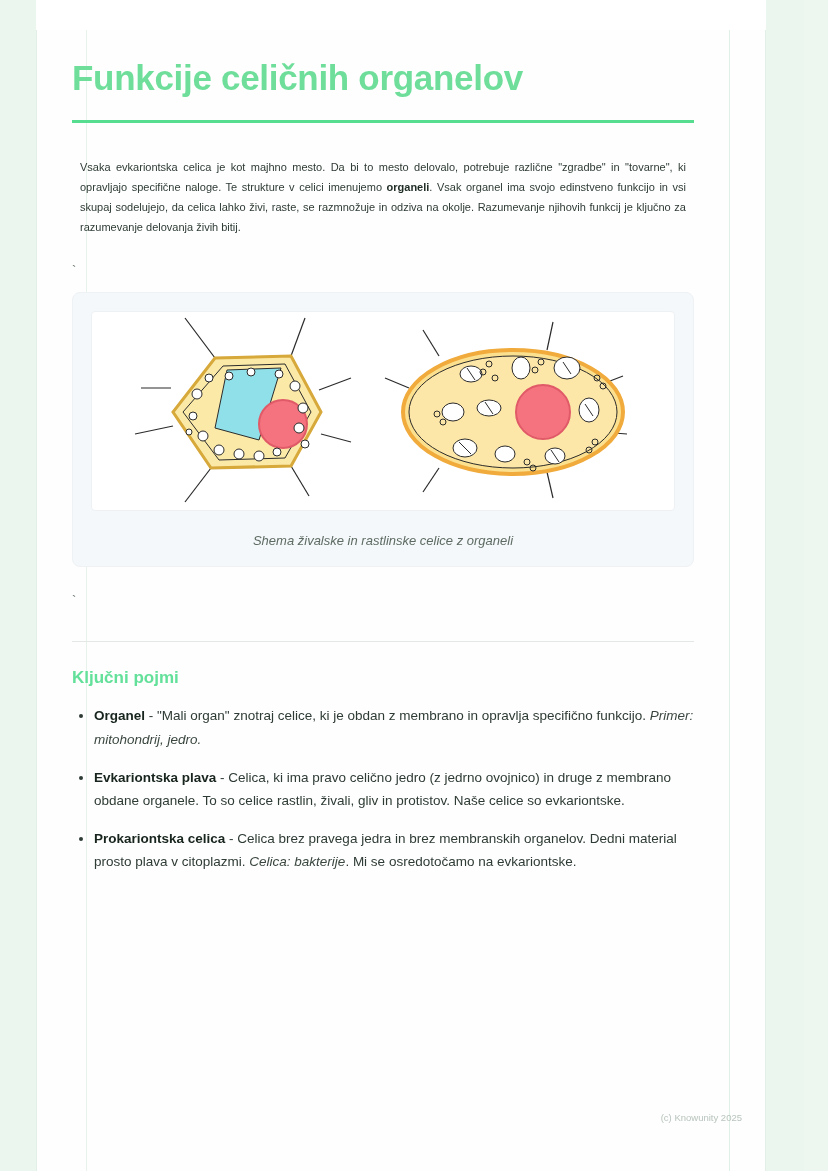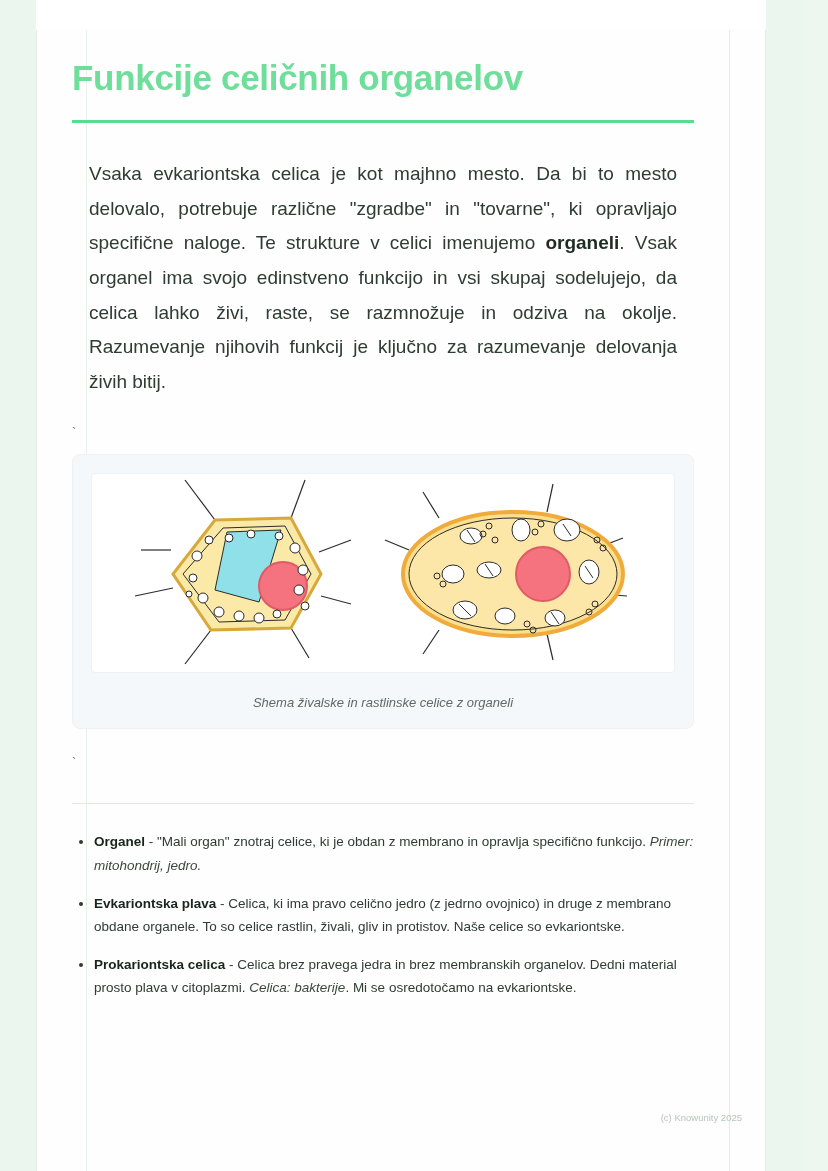"Vsaka evkariontska celica je kot" p.body { font-size: 19px -> 11px; margin: 17px -> 8px }
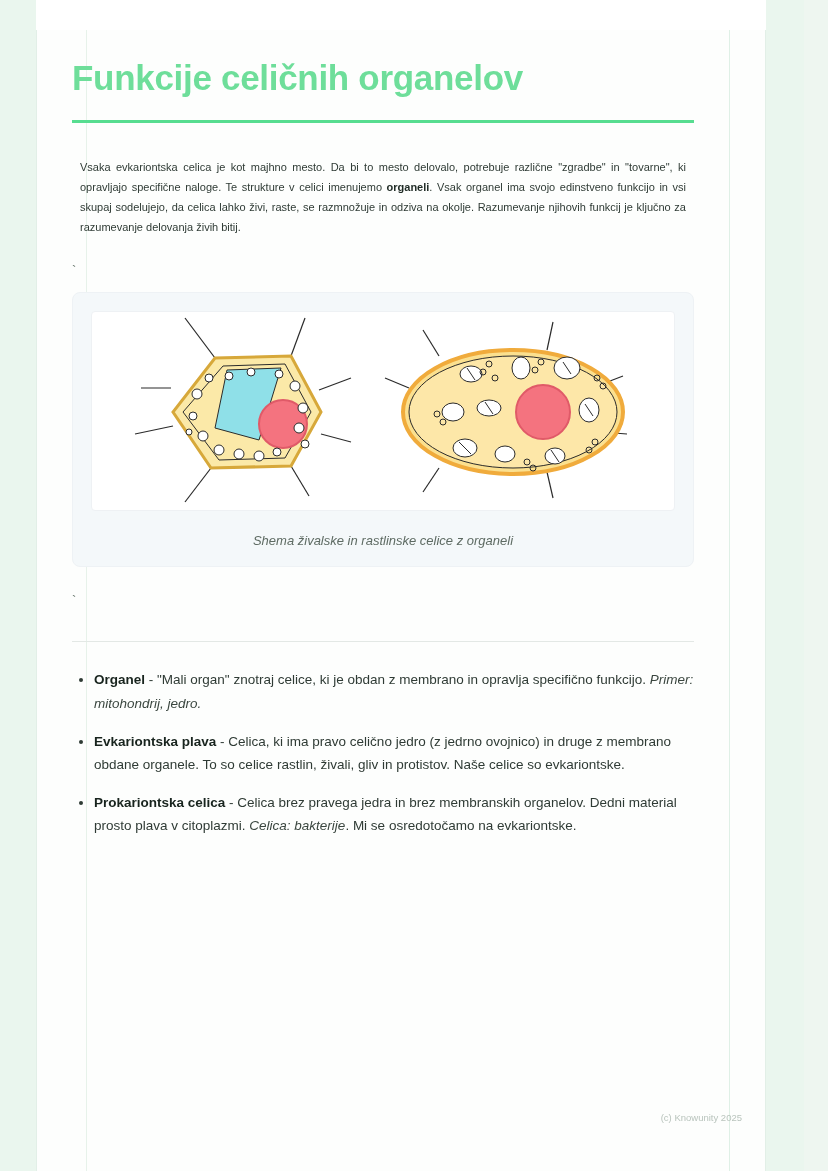"Ključni pojmi" h2.section { html: none -> <h2>Ključni pojmi</h2> }
